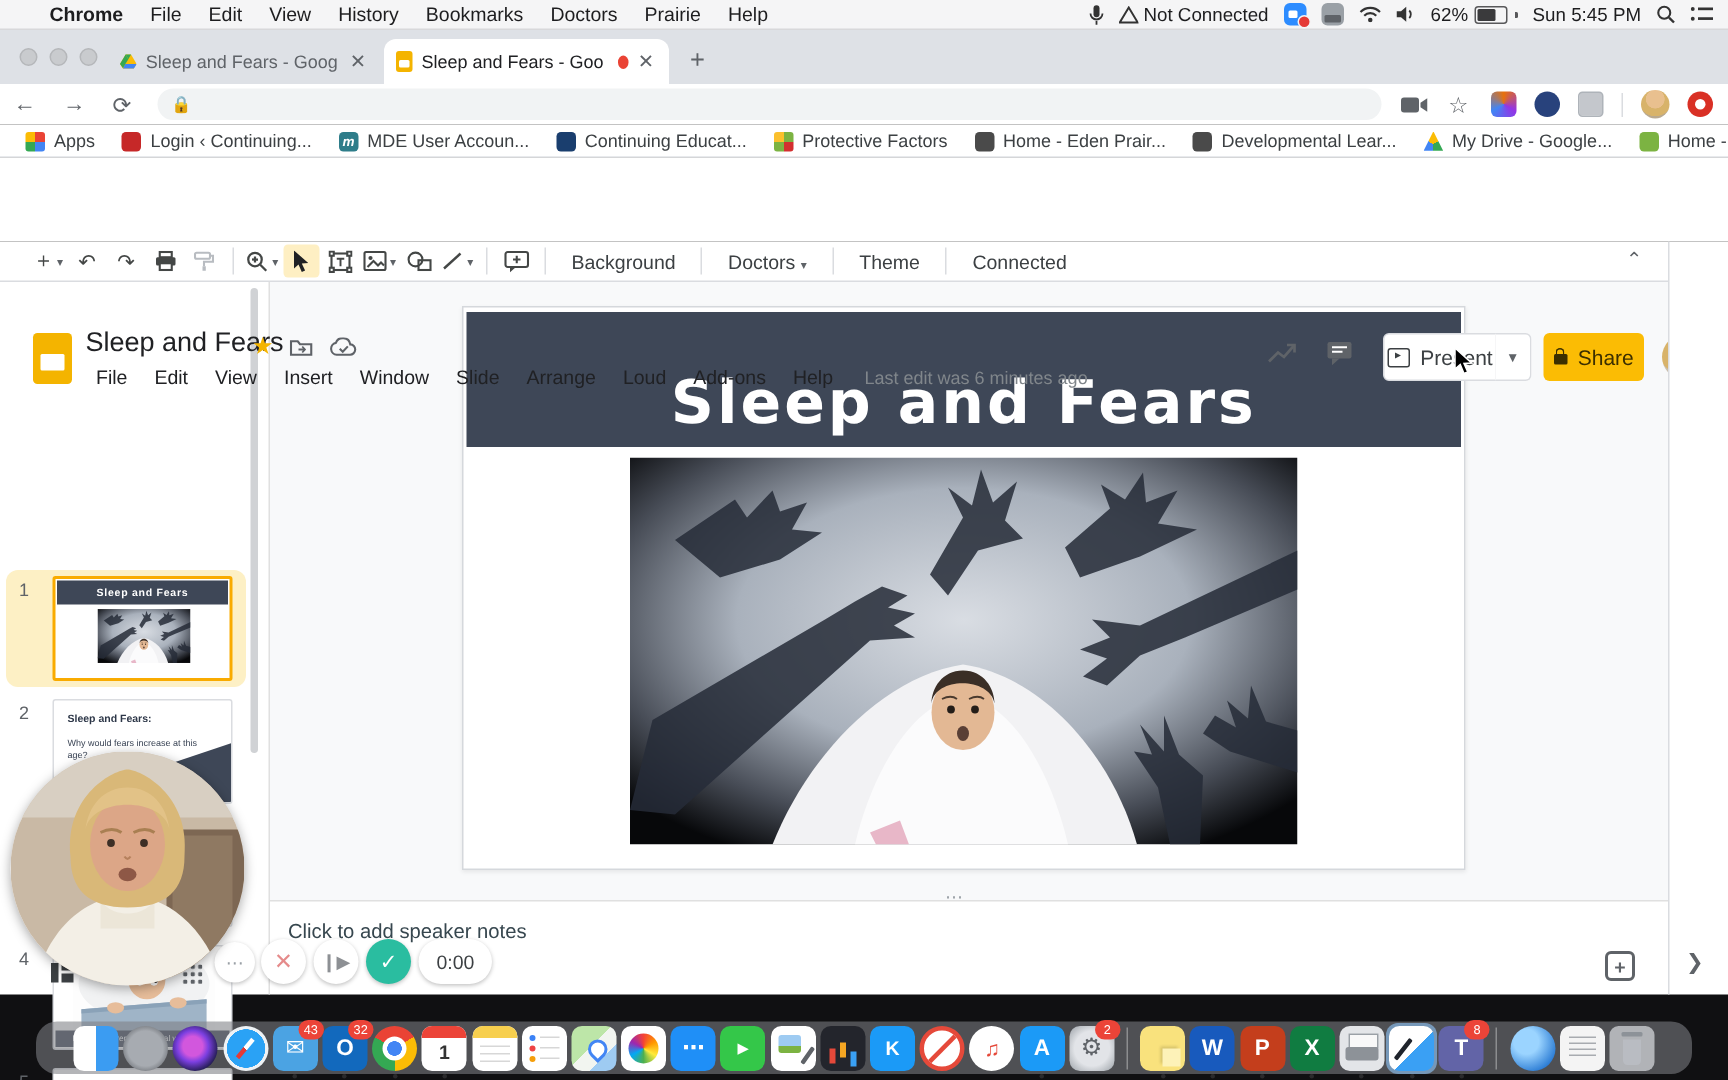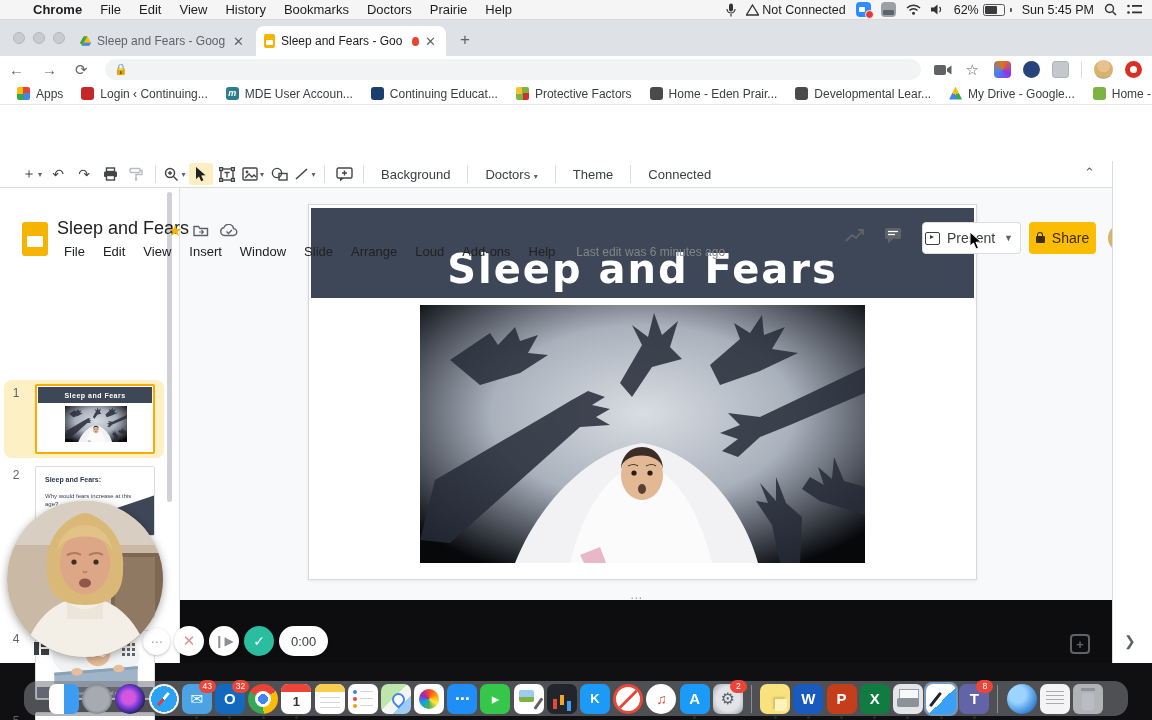"Apps" .bm { align-items: flex-start -> flex-end }
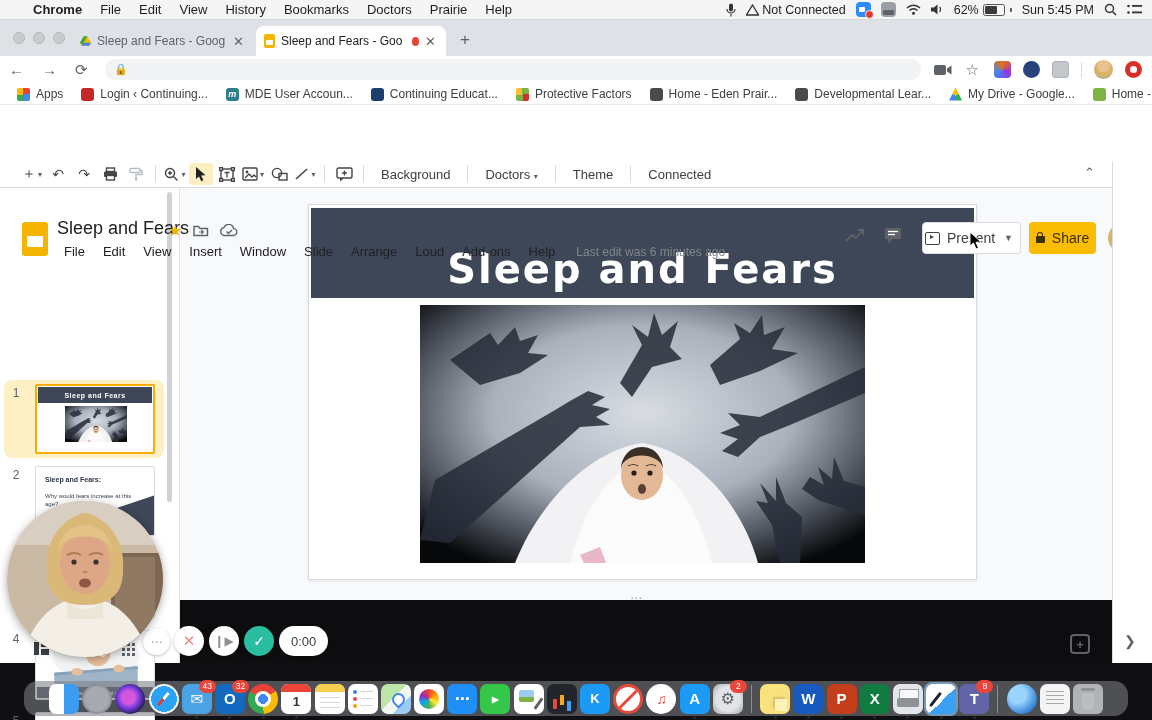"Click to add speaker notes" div.notes-row { html: none -> <div> <span>Click to add speaker notes</span> </div> }
